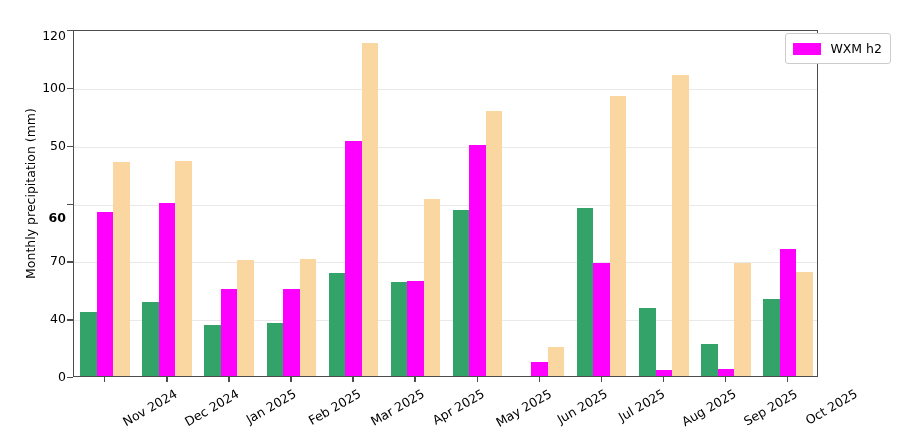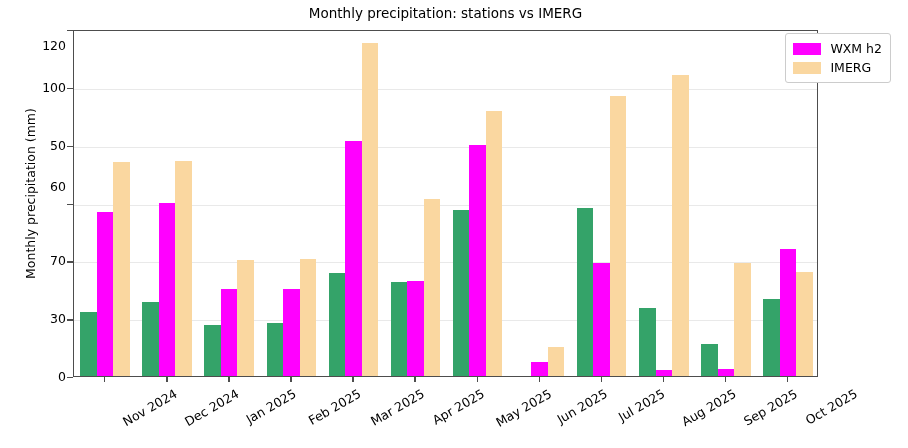"Monthly precipitation: stations vs IMERG" div { html: <div>Monthly precipitation: stations vs IMERG</div> -> none }
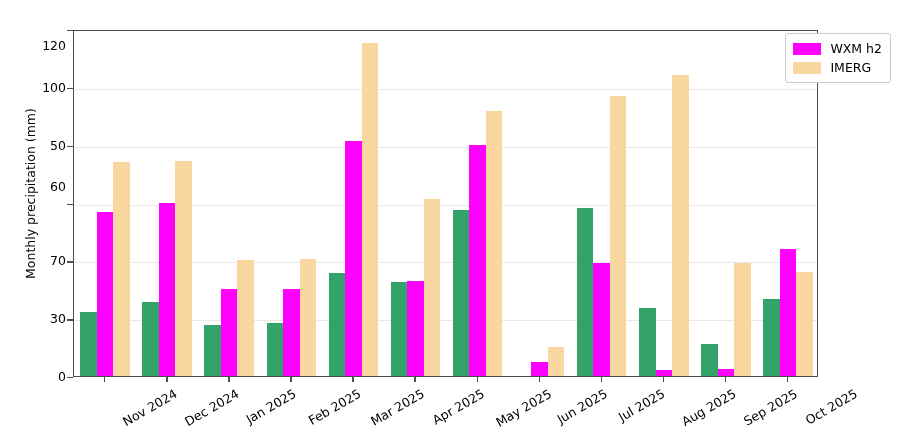"120" div.ytick-label { top: 38px -> 28px }
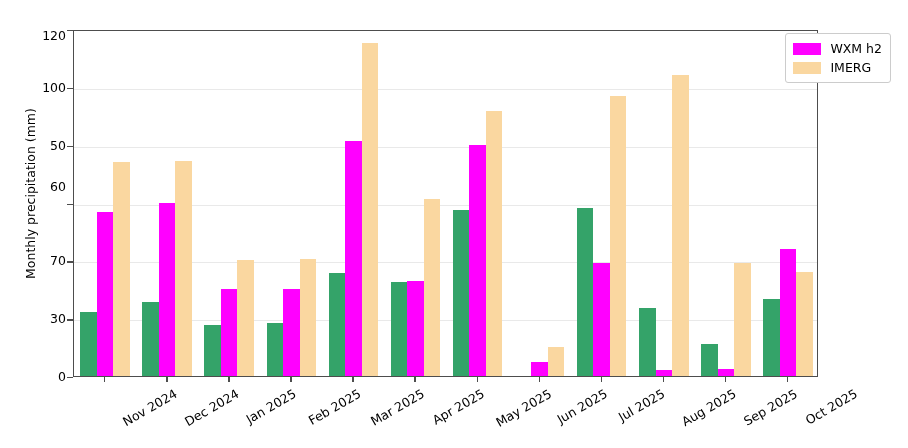"IMERG" div.legend-row { html: <div> <span></span> <span>IMERG</span> </div> -> none }
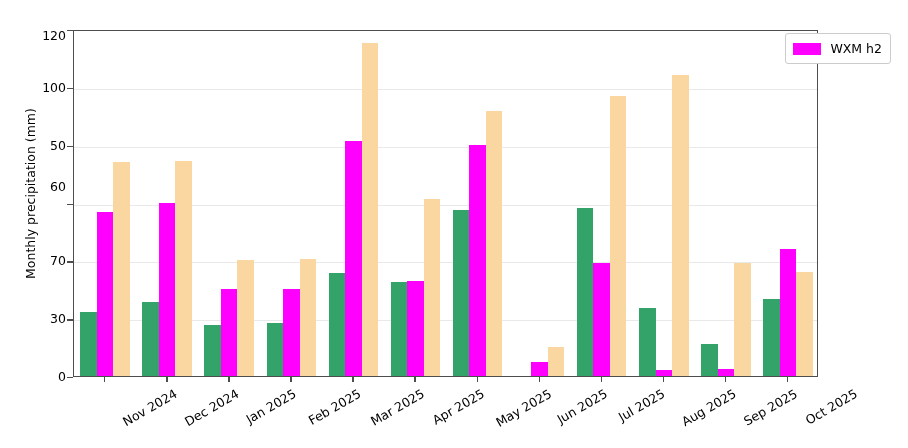"60" div.ytick-label { font-weight: none -> bold; top: 179px -> 210px }
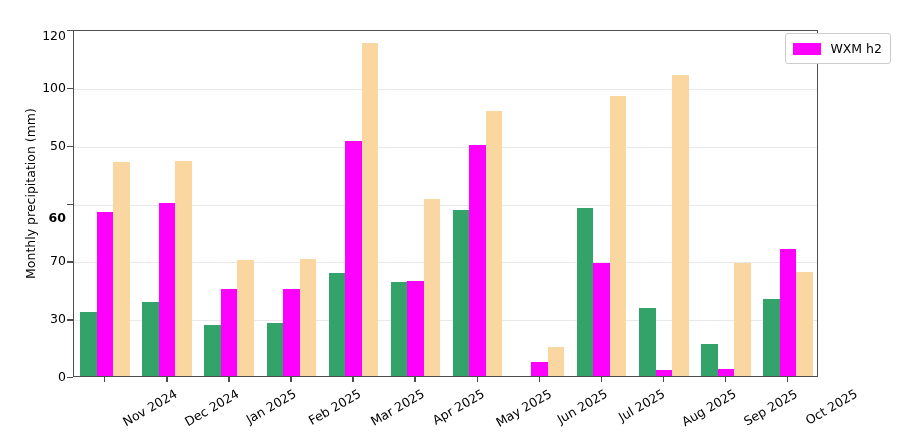"30" div.ytick-label { text: 30 -> 40 }
